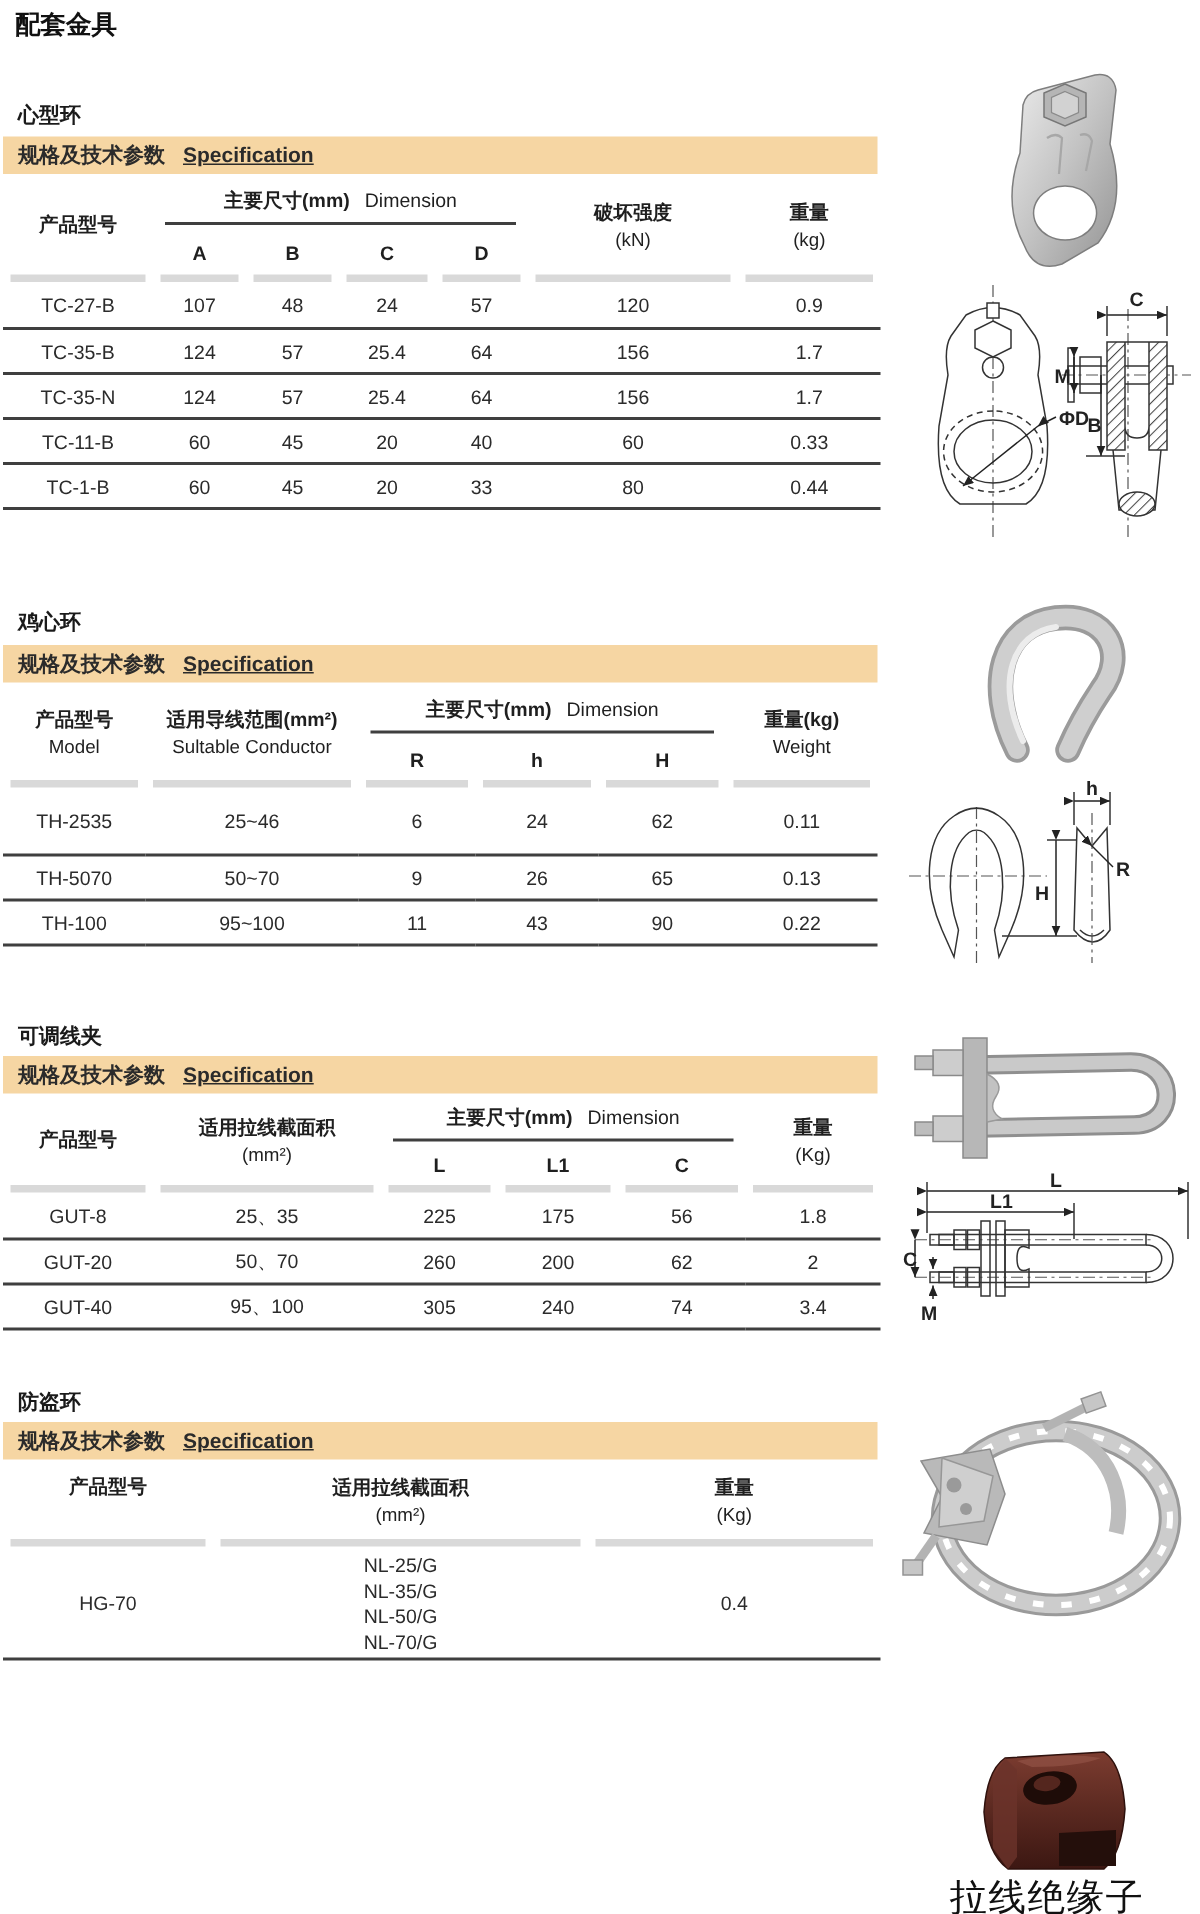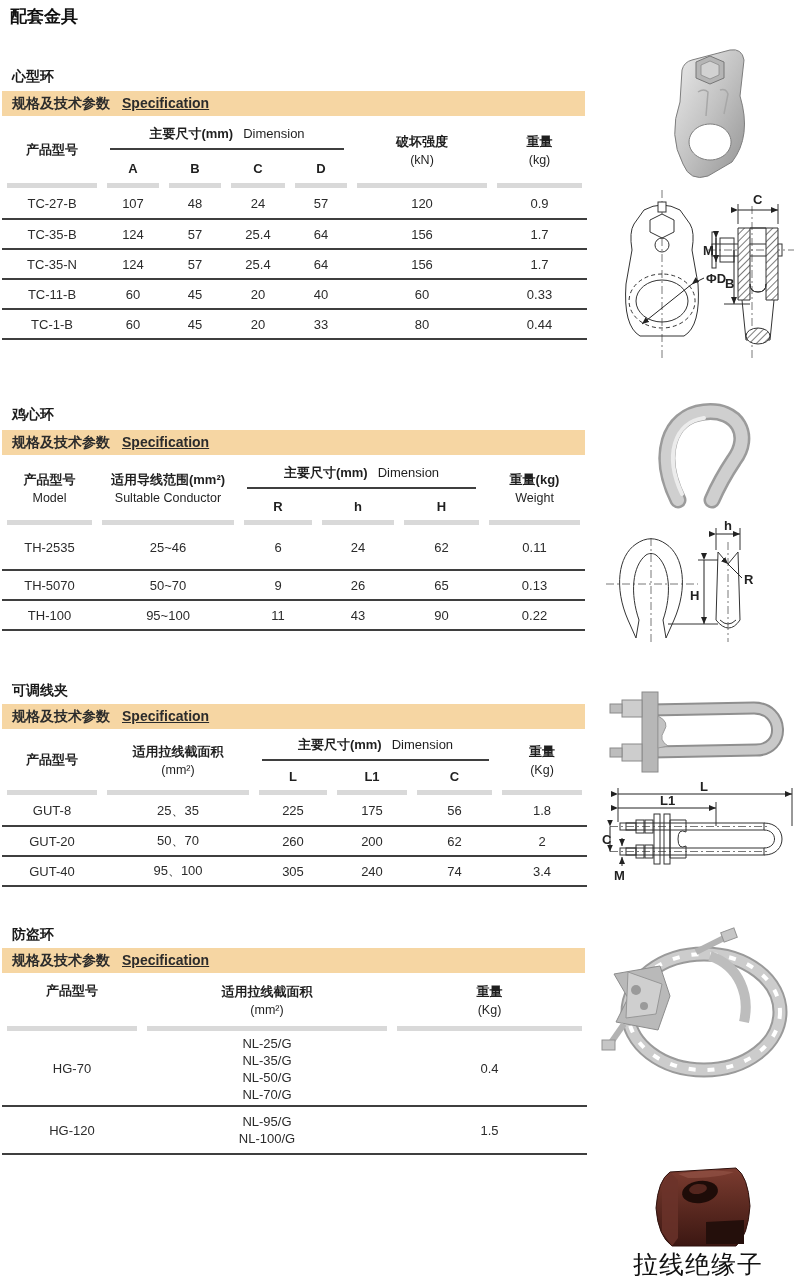"HG-120" tr.dr { html: <tr> <td>HG-120</td> <td>NL-95/G NL-100/G</td> <td>1.5</td> </tr> -> none }
